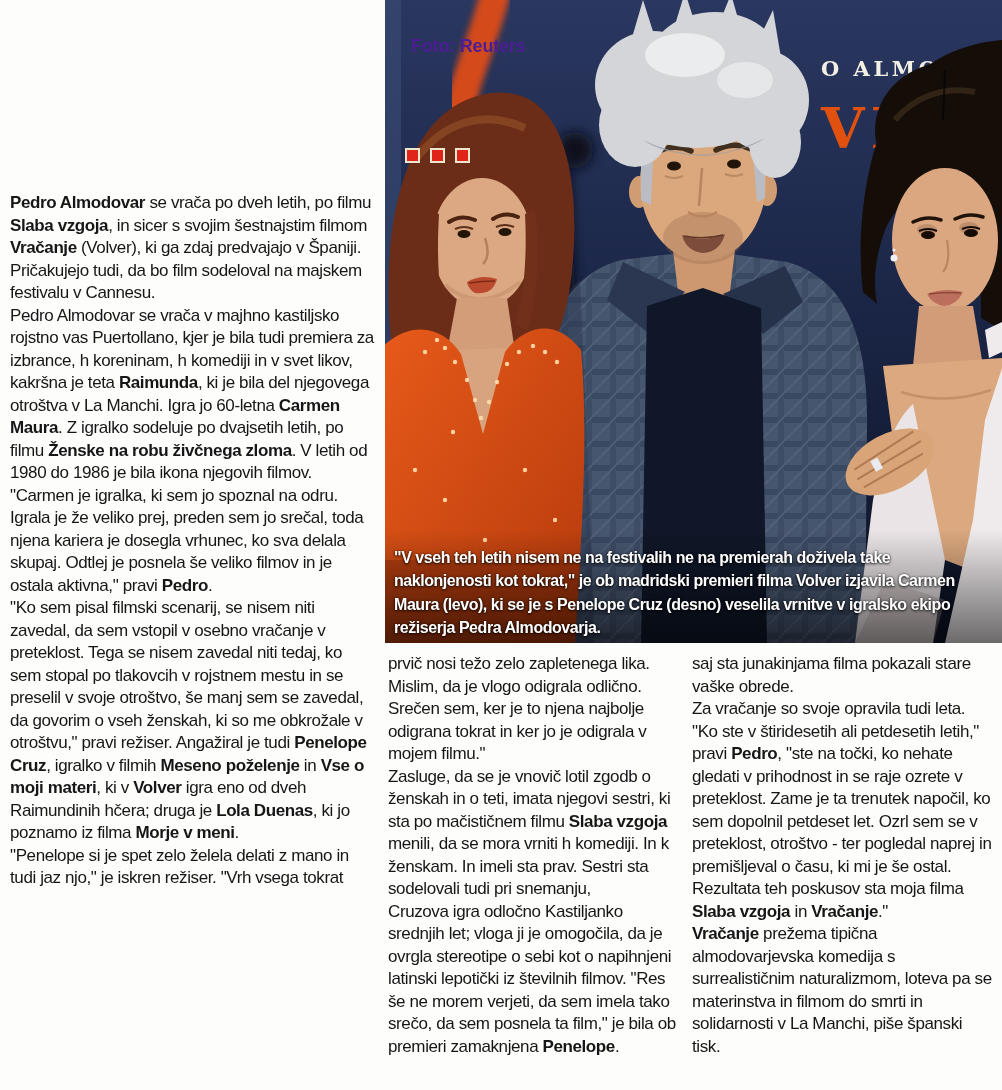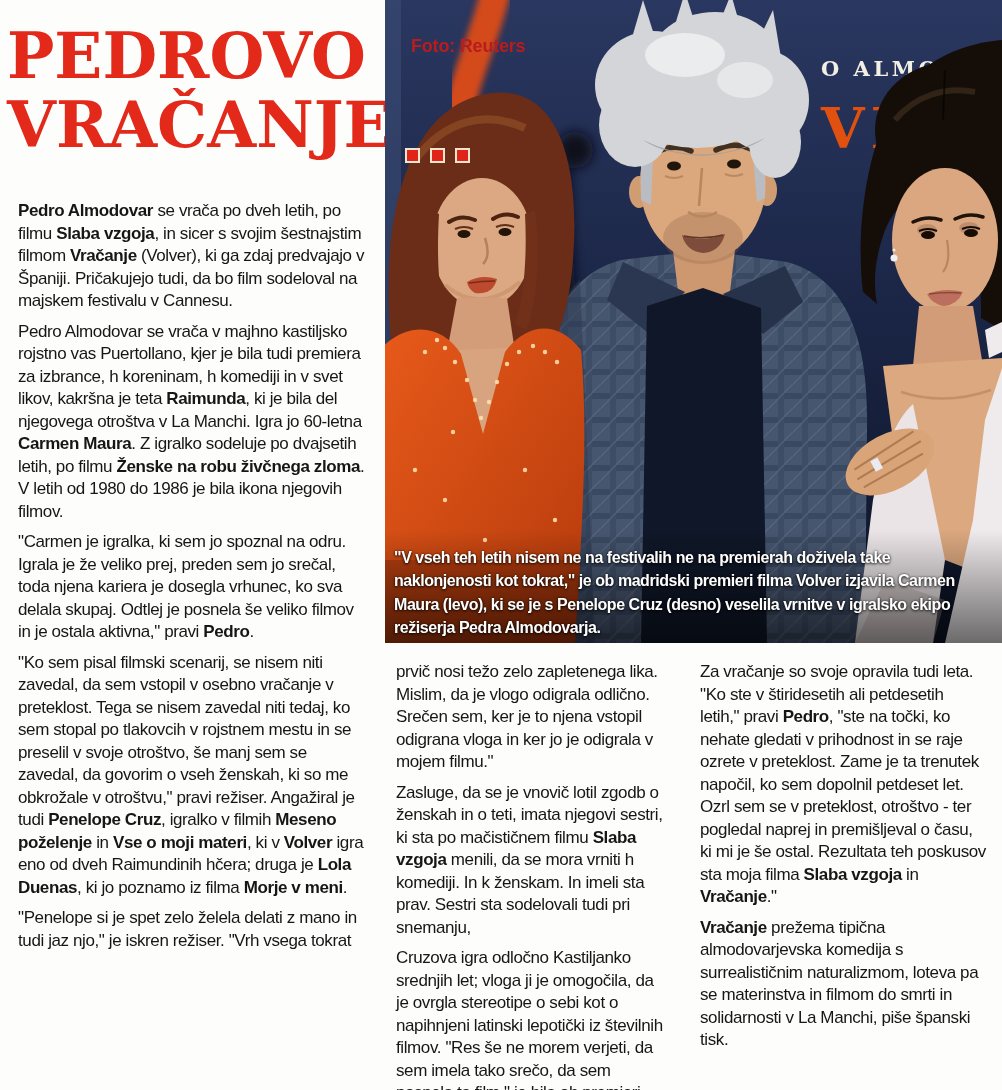"PEDROVO" h1.headline { html: <h1><span>PEDROVO</span><br><span>VRAČANJE</span></h1> -> none }
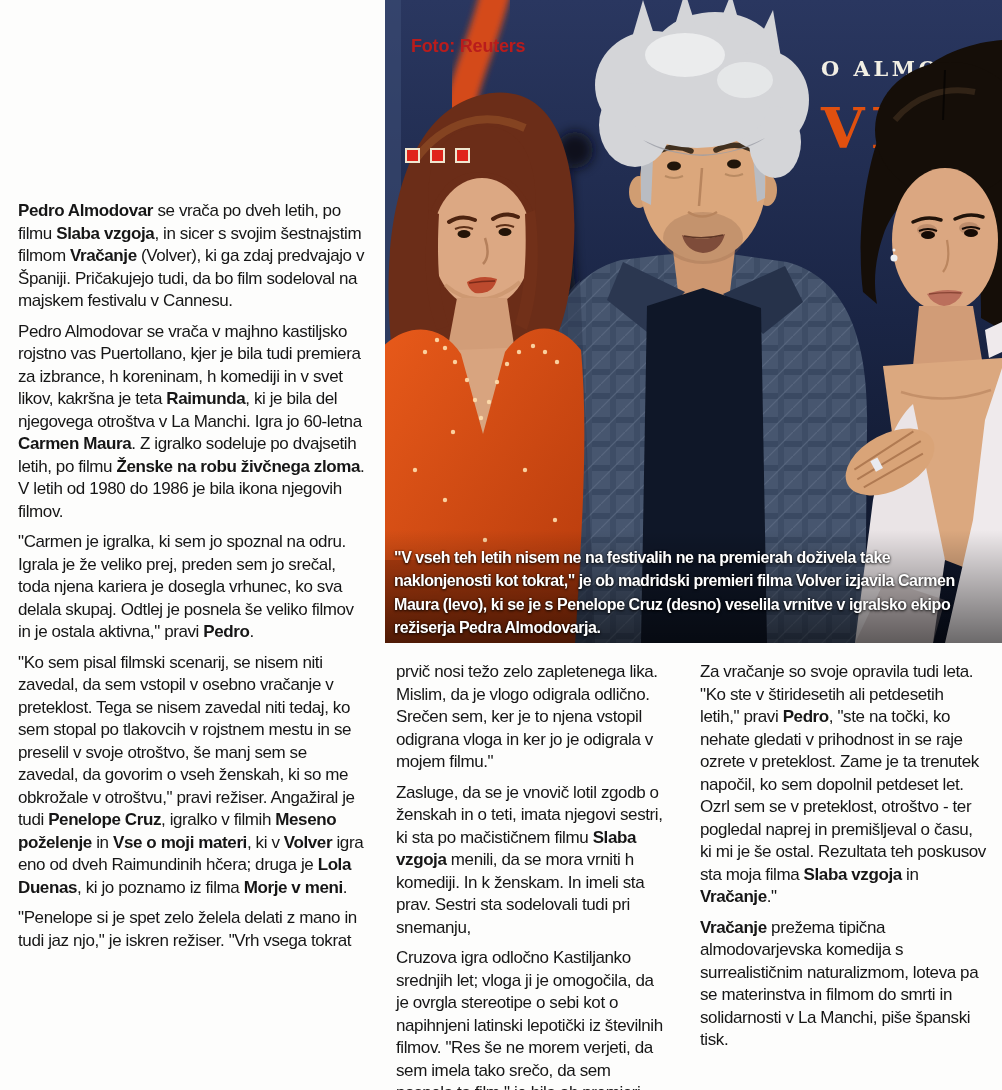"Foto: Reuters" .credit { color: #b91c1c -> #4c1d95 }
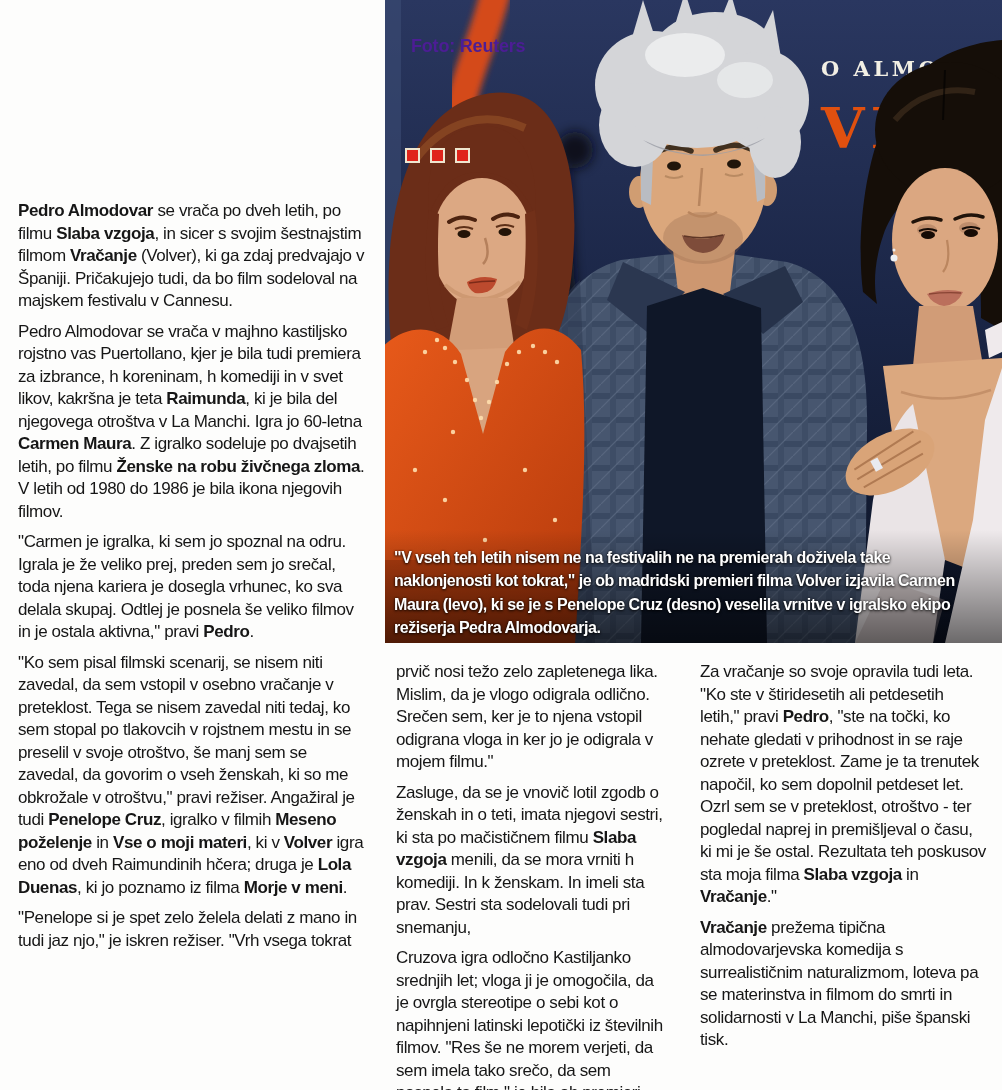"Pedro Almodovar se vrača po" .bodytext p { margin: 8px -> 0 }
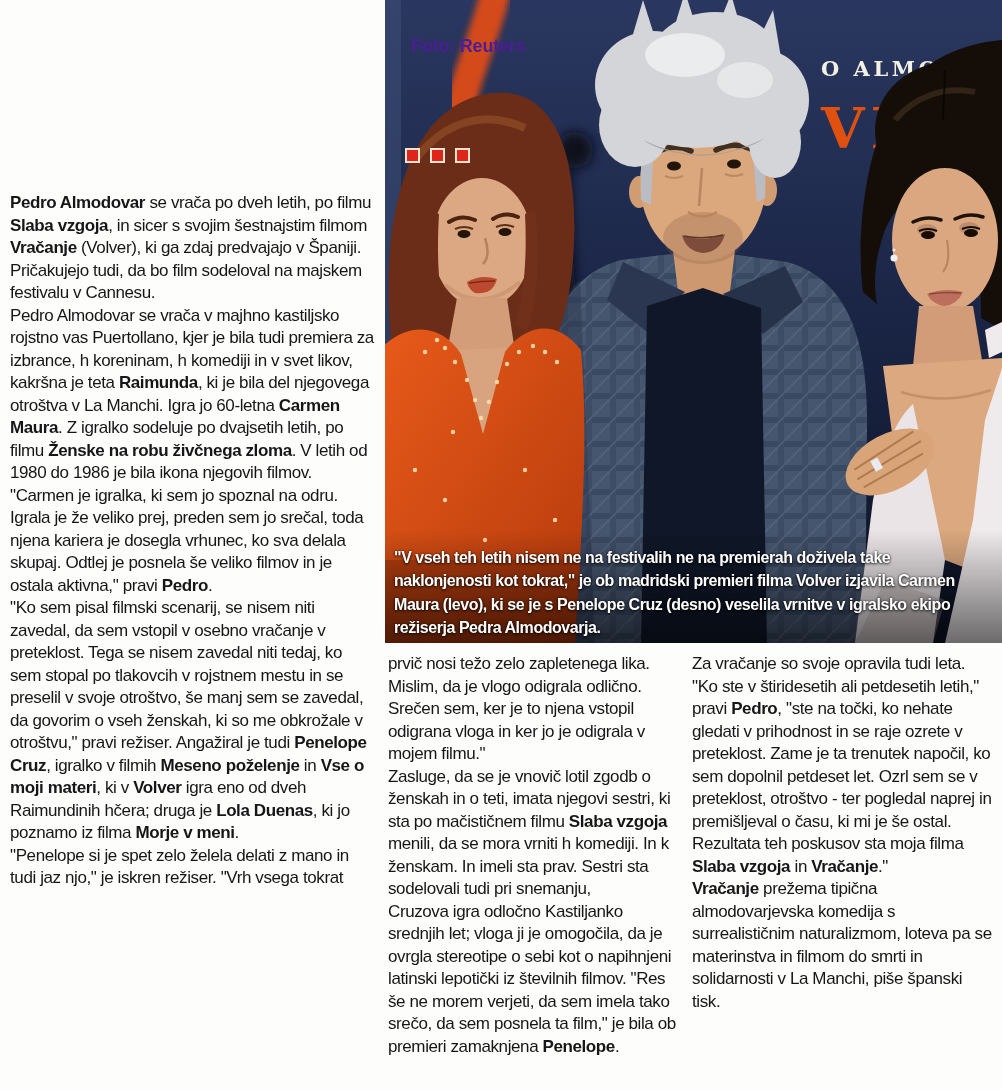"prvič nosi težo zelo zapletenega" span { text: vstopil odigrana vloga -> najbolje odigrana tokrat }
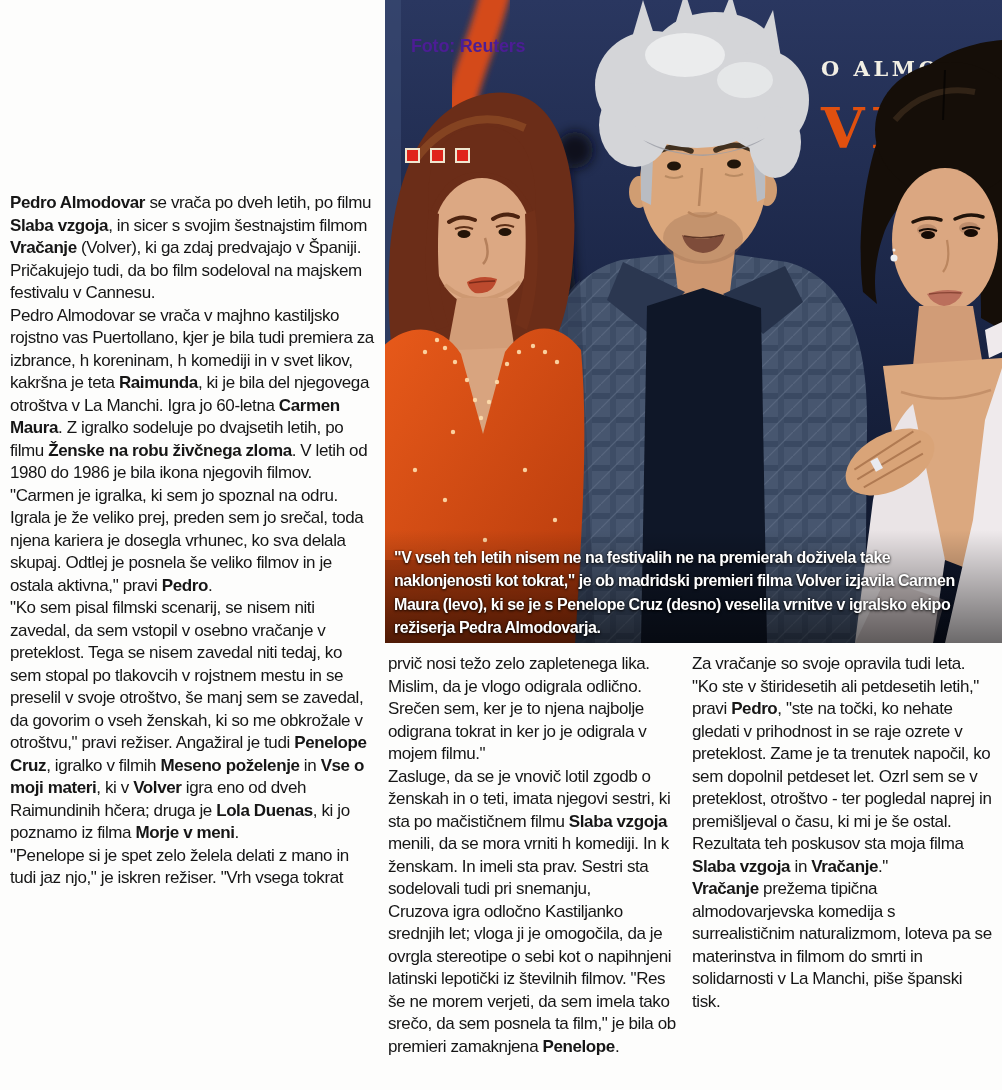"saj sta junakinjama filma pokazali" p { html: none -> <p><span>saj sta junakinjama filma pokazali stare vaške obrede.</span></p> }
